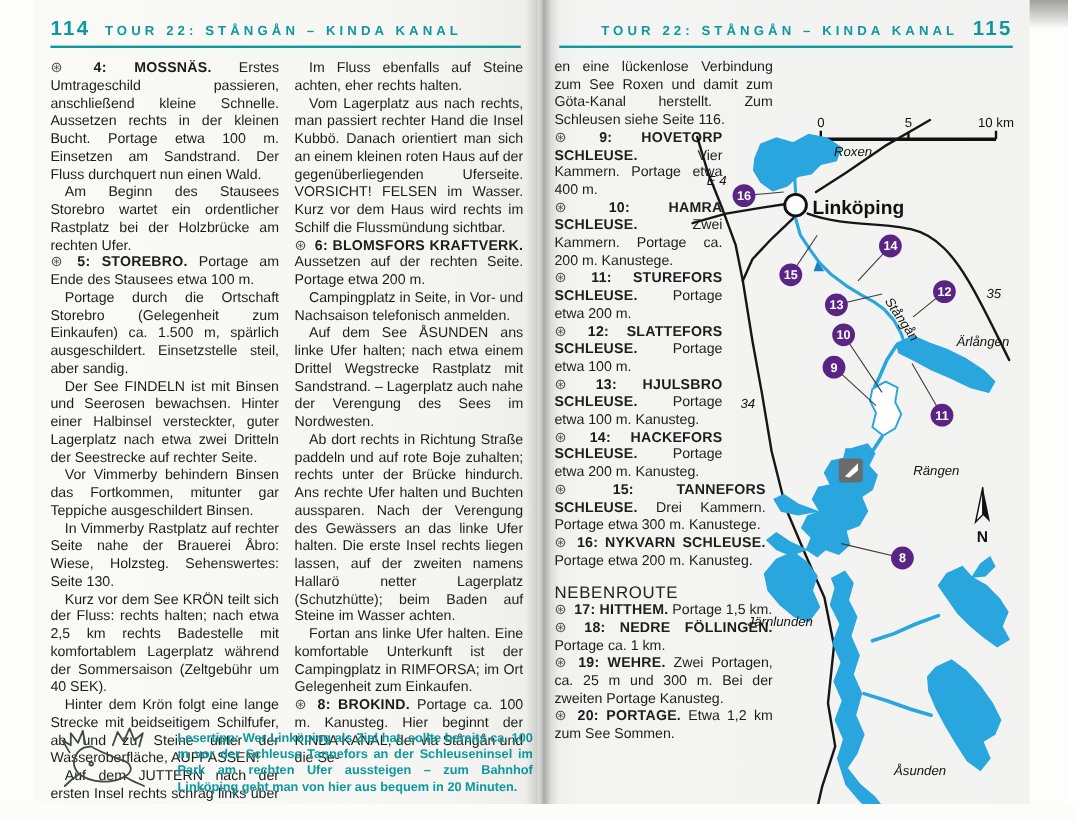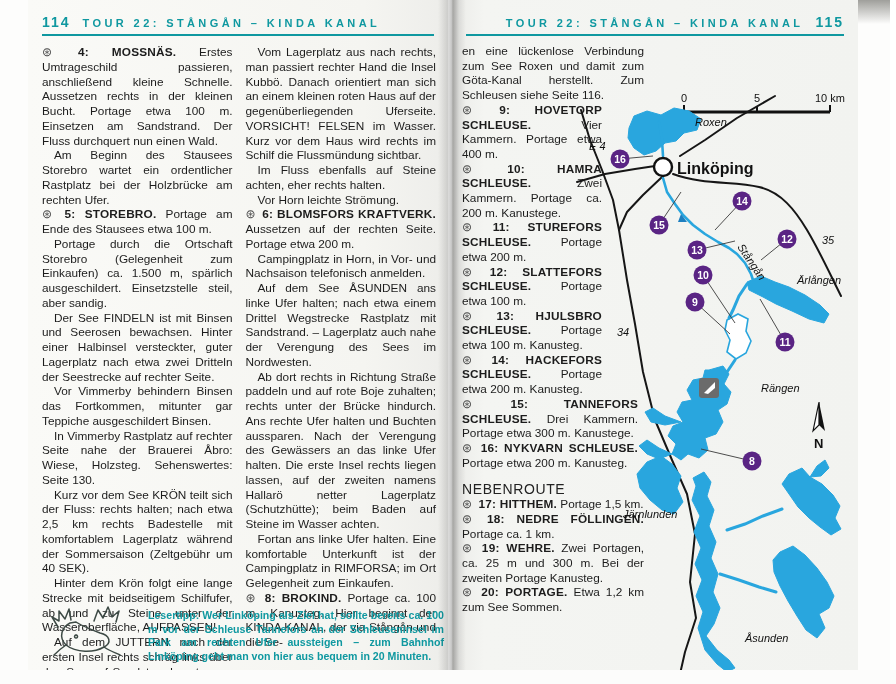"114" .pagenum { font-size: 14px -> 17px }
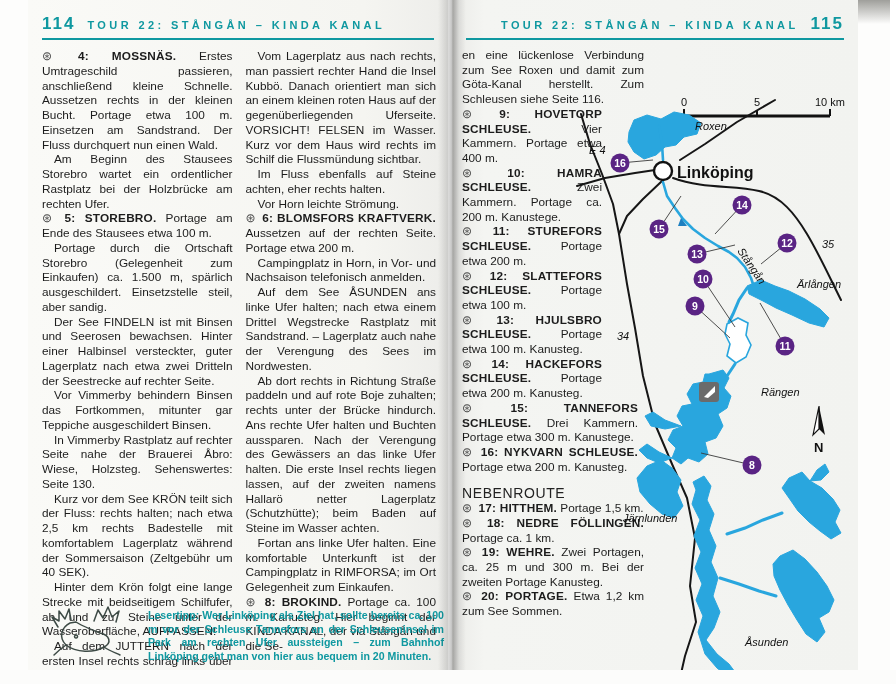"Vom Lagerplatz aus nach rechts," p.para { order: before "Im Fluss ebenfalls auf Steine" -> after "Im Fluss ebenfalls auf Steine" }
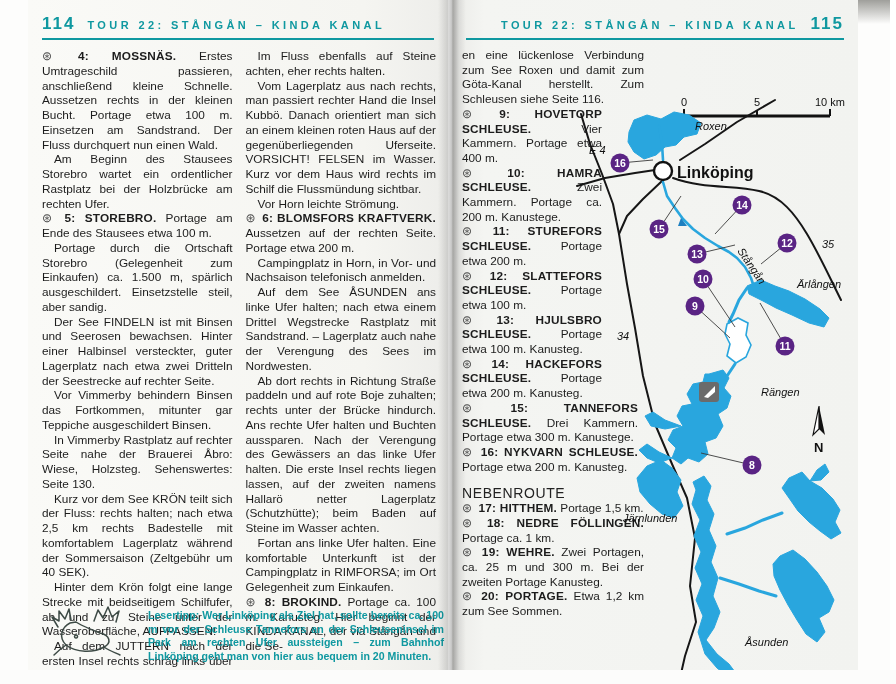"Vor Horn leichte Strömung." p.para { html: <p>Vor Horn leichte Strömung.</p> -> none }
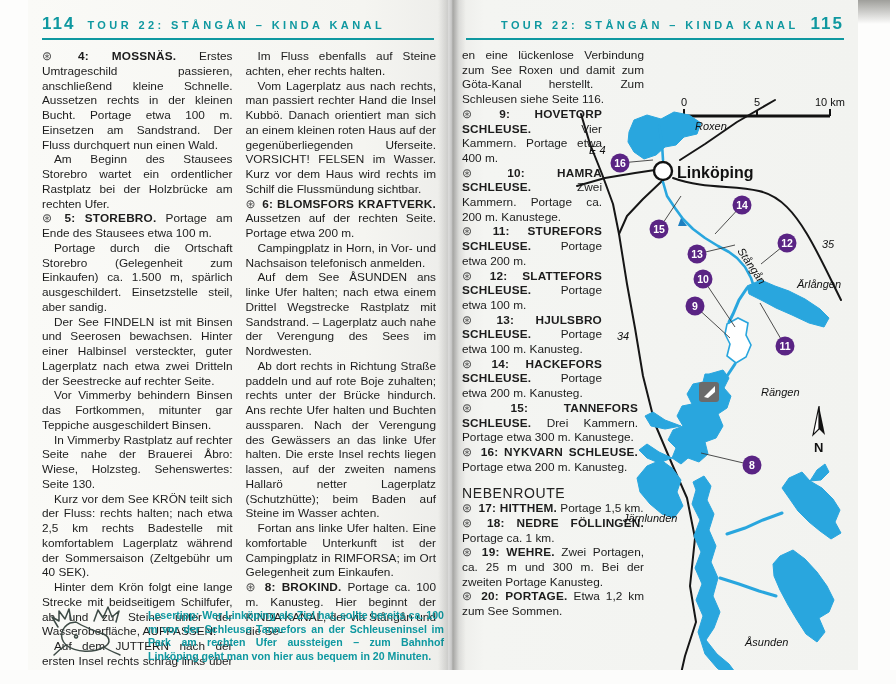"Campingplatz in Horn, in Vor-" p.para { text: Horn -> Seite }
